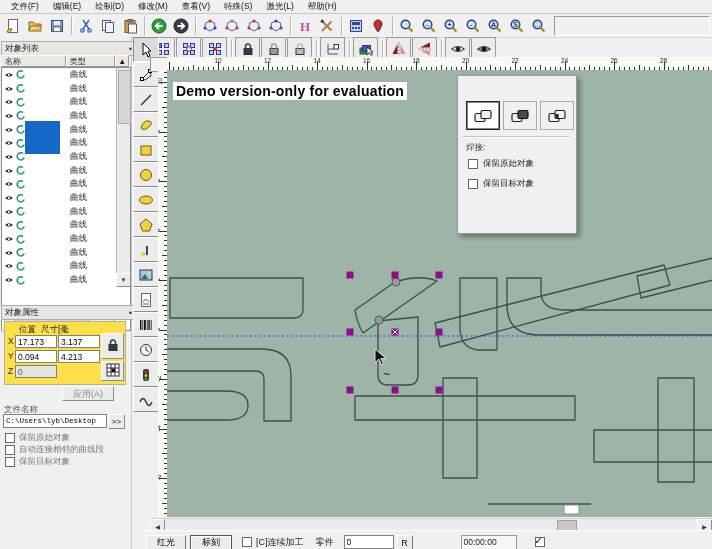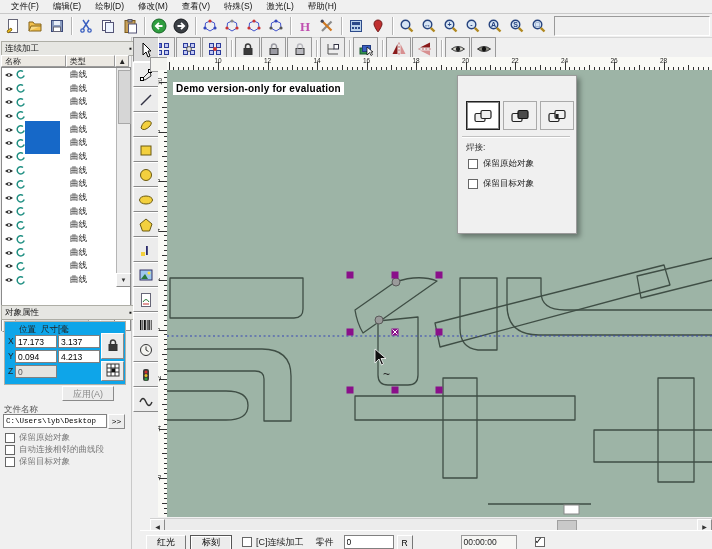"连续加工" span { text: 连续加工 -> 对象列表 }
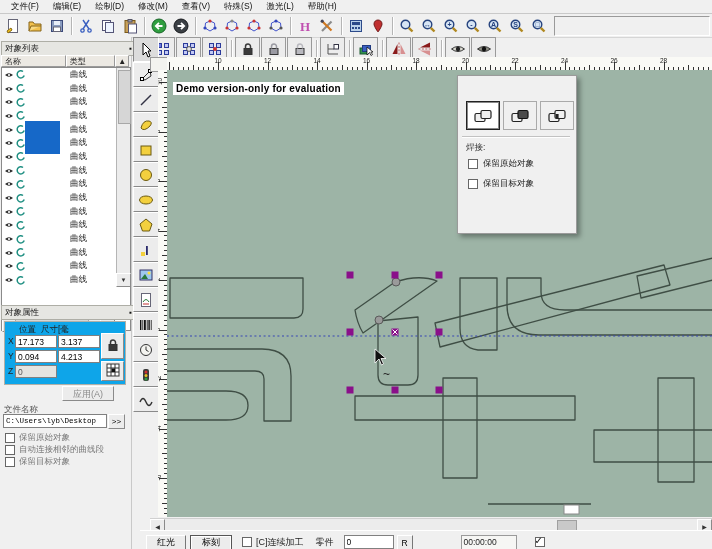"Demo version-only for evaluation" .demo-label { font-size: 10px -> 14px }
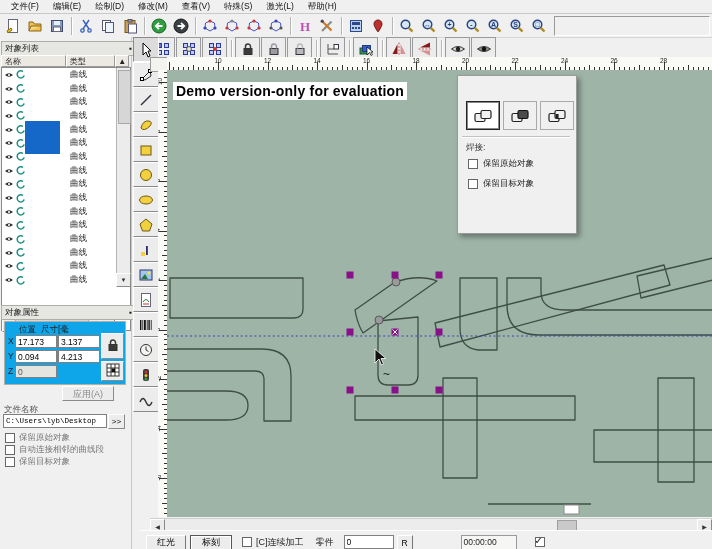"位置" .props-box { background: #0ea5e9 -> #fde047 }
